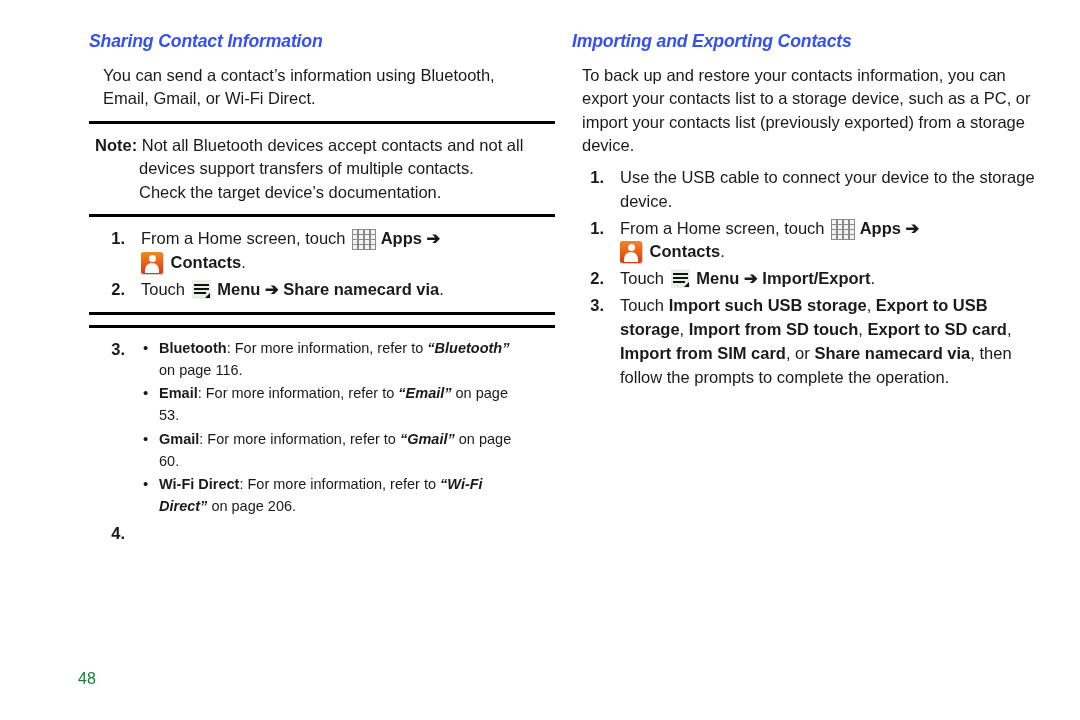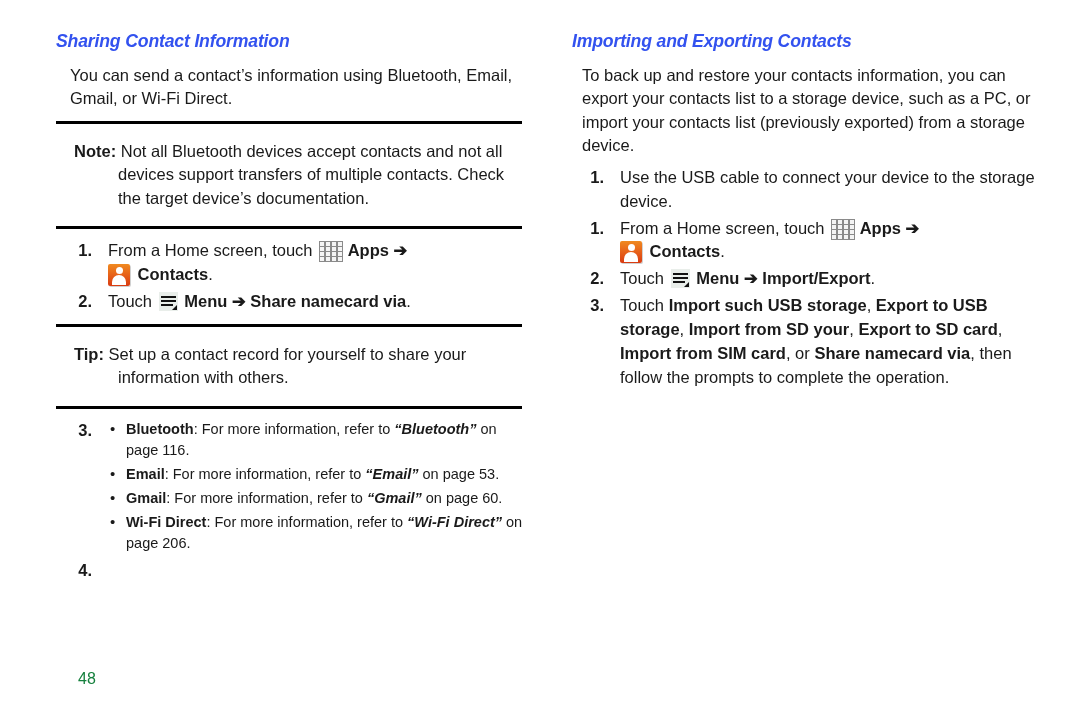"Sharing Contact Information" .col-left { padding: 30px 12px 0 56px -> 30px 12px 0 89px }
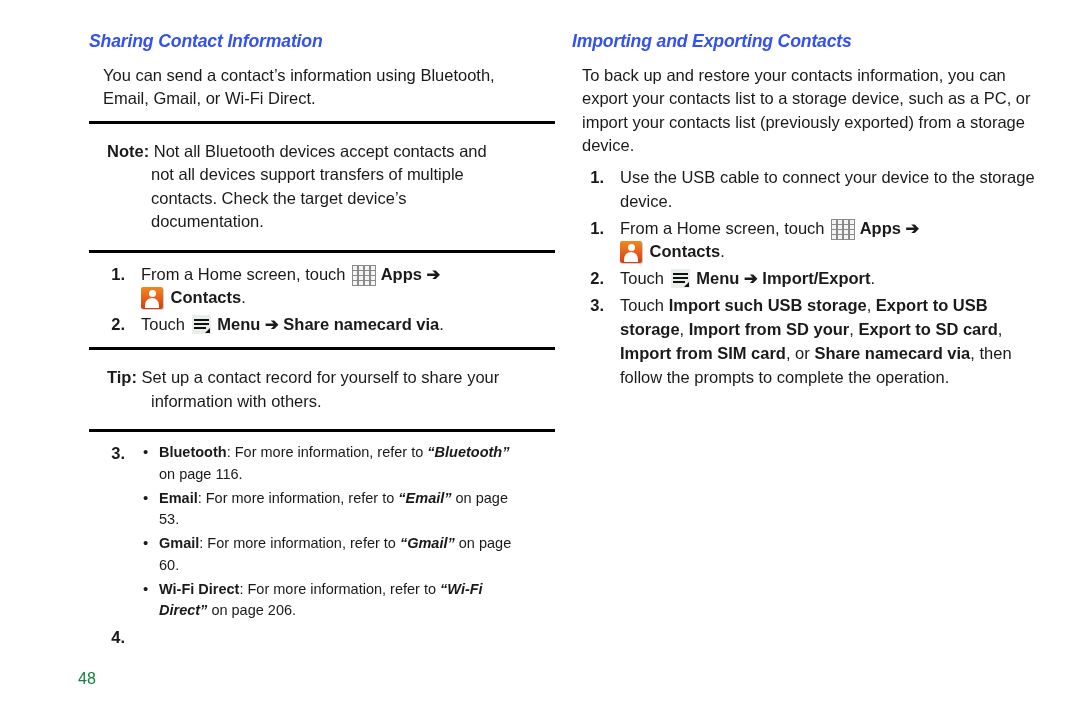"Note: Not all Bluetooth devices" .callout { margin: 16px -> 4px }
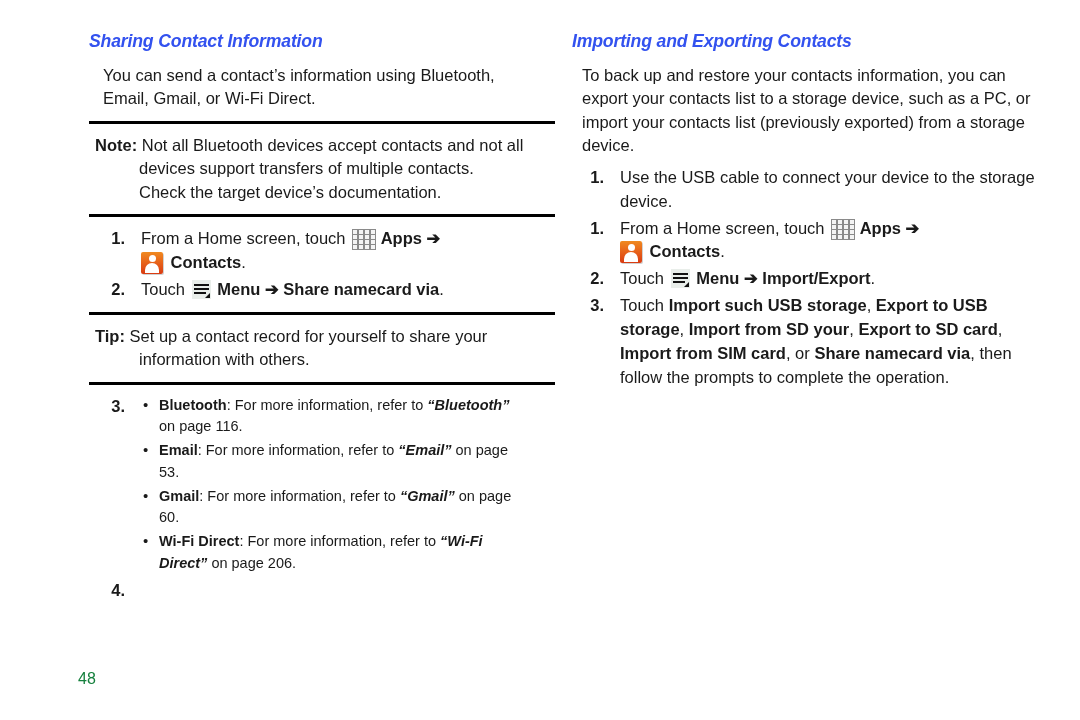"Tip: Set up a contact" div.callout { html: <div> <span> <span>Tip:</span> <span>Set up a contact record for yourself to share your information with others.</span> </span> </div> -> none }
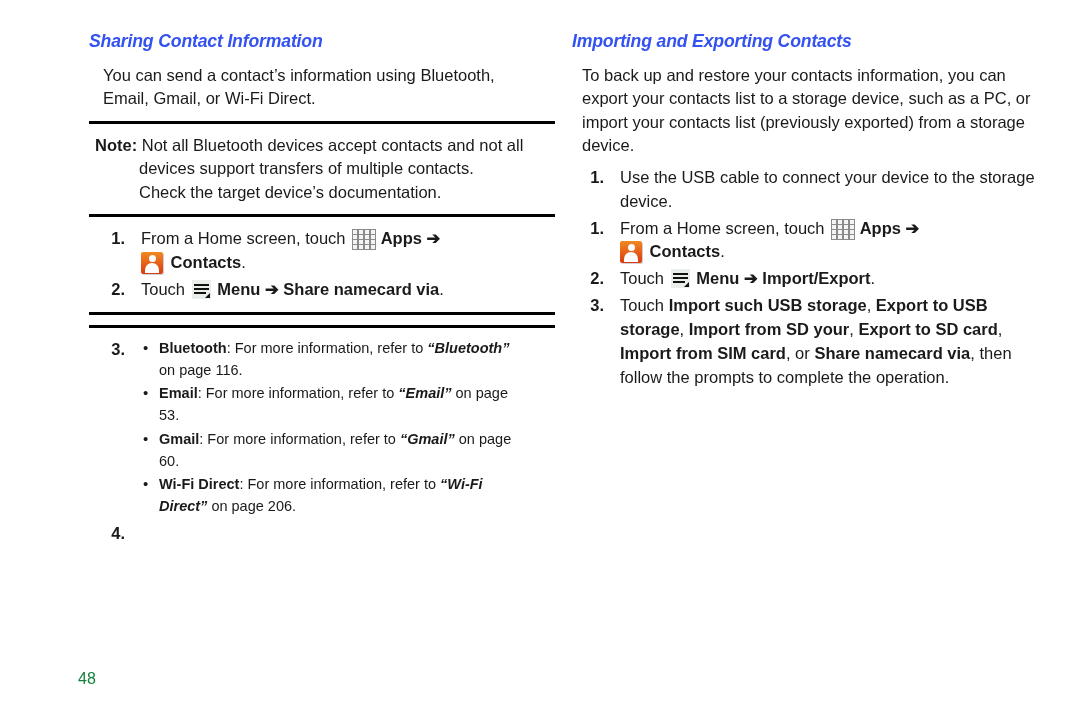"Import from SD your" b { text: your -> touch }
